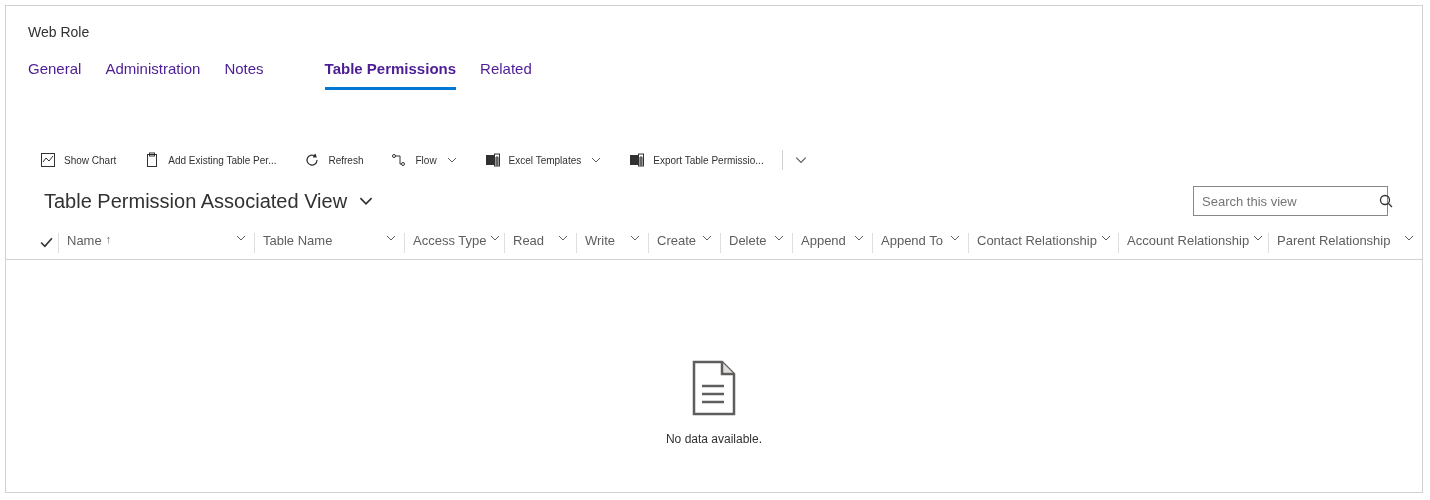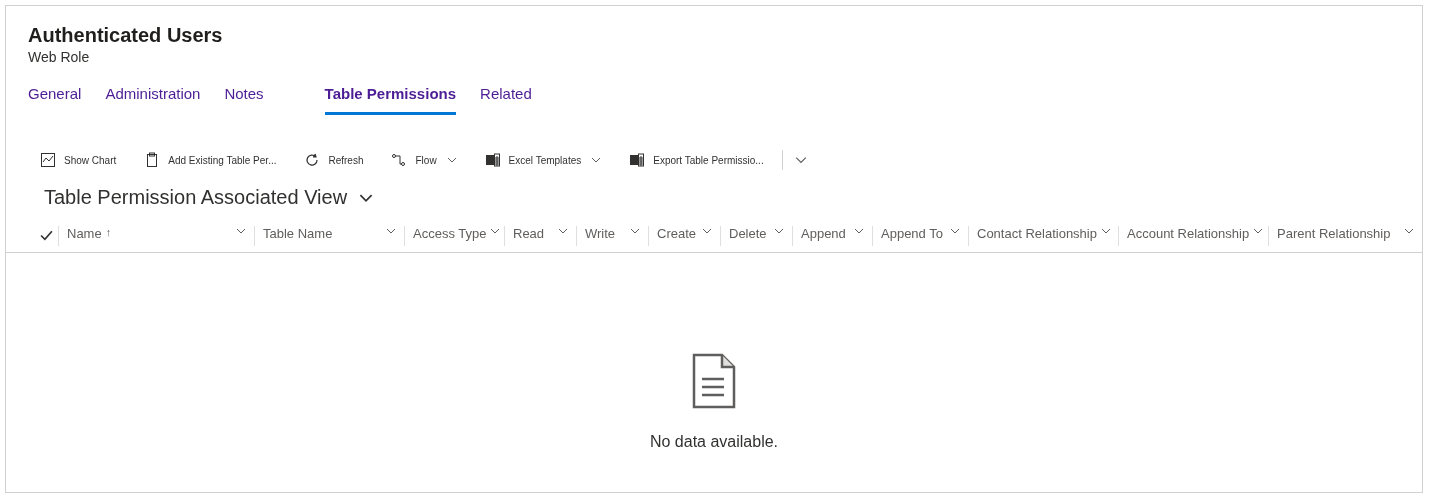"Authenticated Users" div.page-title { html: <div>Authenticated Users</div> -> none }
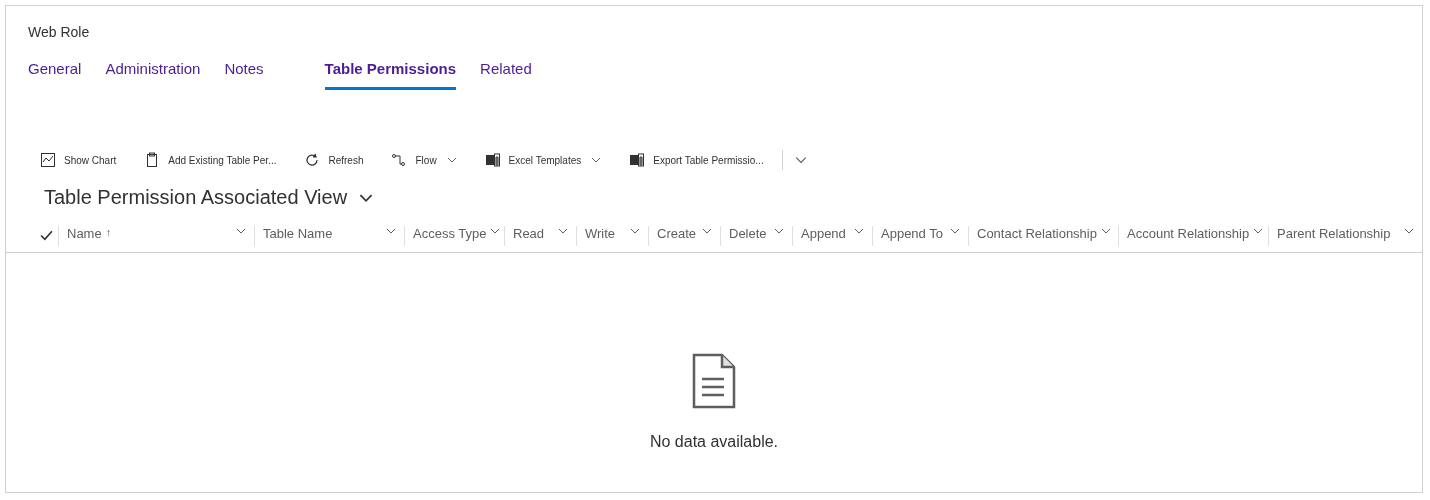"Search this view" div.search-box { html: none -> <div> <input> <span> <svg> <circle></circle> <line></line> </svg> </span> </div> }
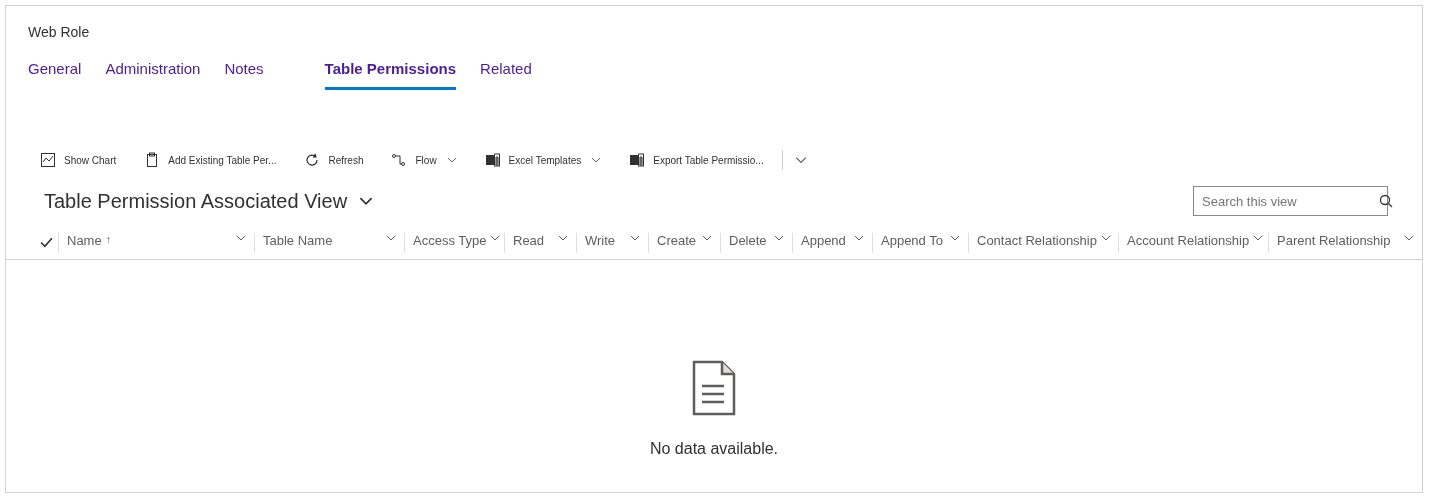"No data available." .empty-text { font-size: 16px -> 12px; margin-top: 8px -> none }
